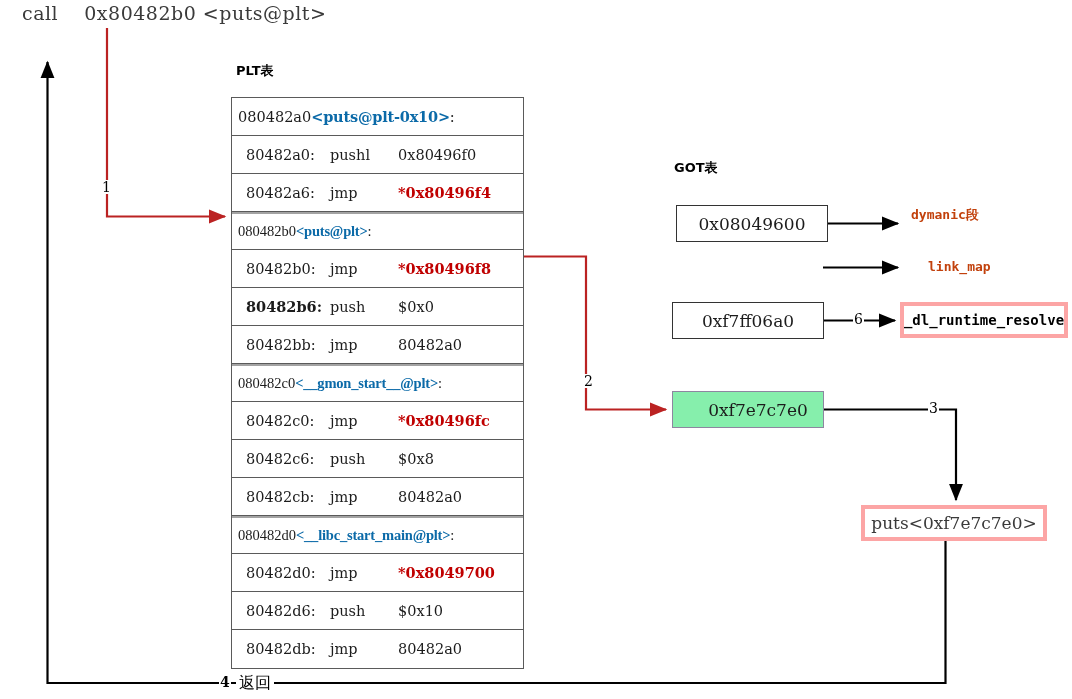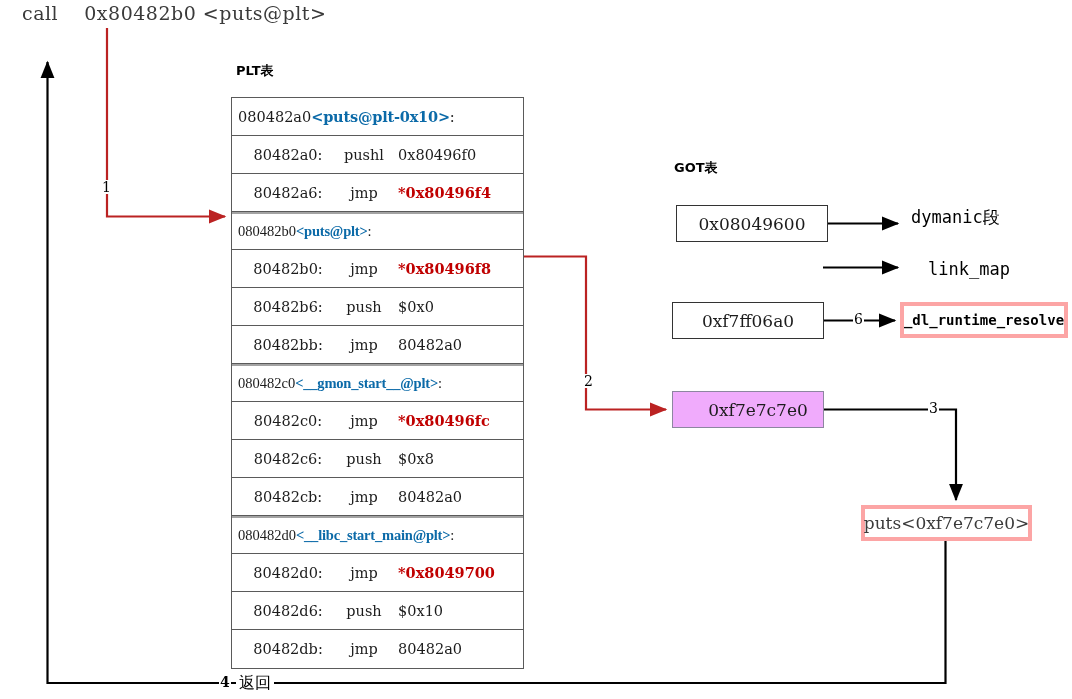"80482a0:" .plt-row.instr { text-align: center -> none }
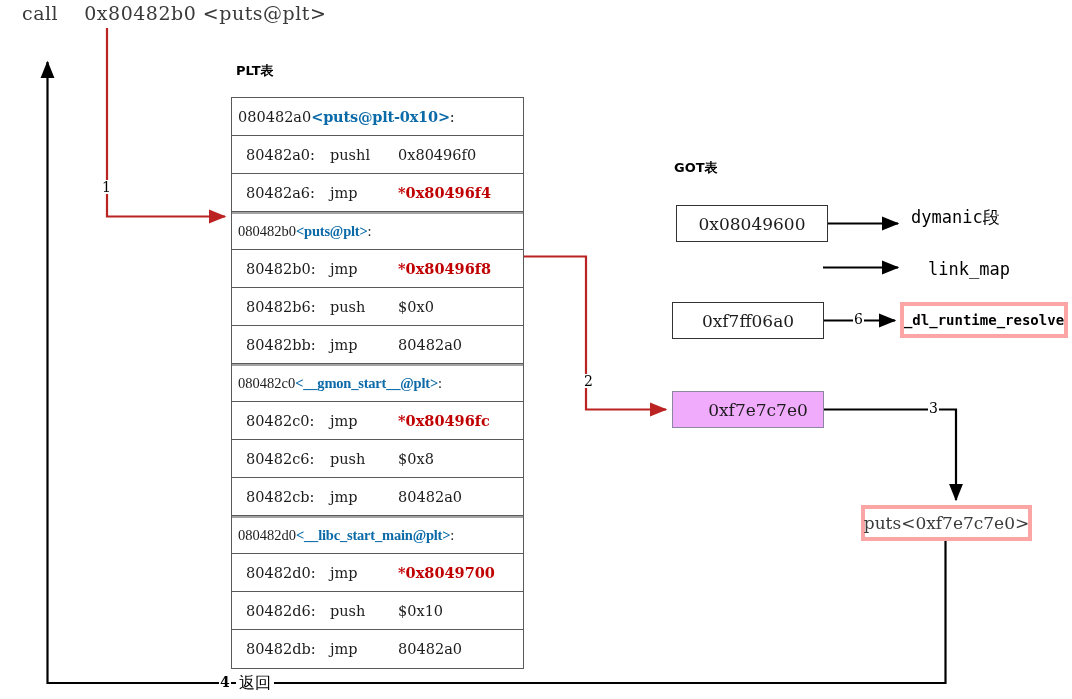"dymanic段" .side-label { color: #000000 -> #c2410c; font-size: 17px -> 13px; font-weight: normal -> bold }
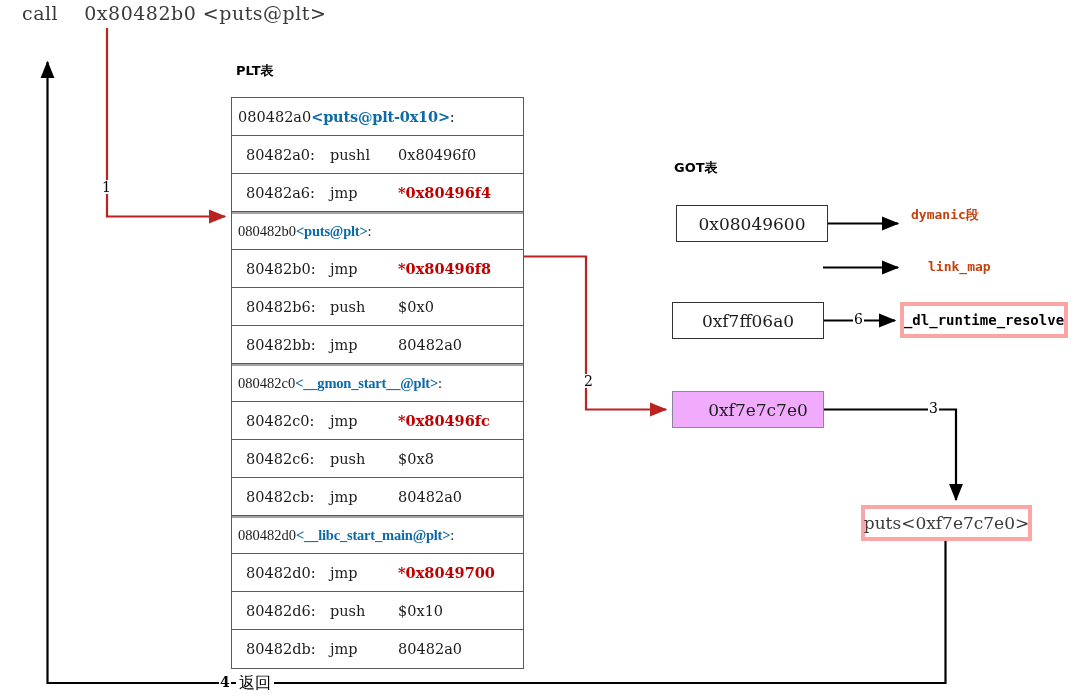"80482b6:" span { font-weight: none -> bold }
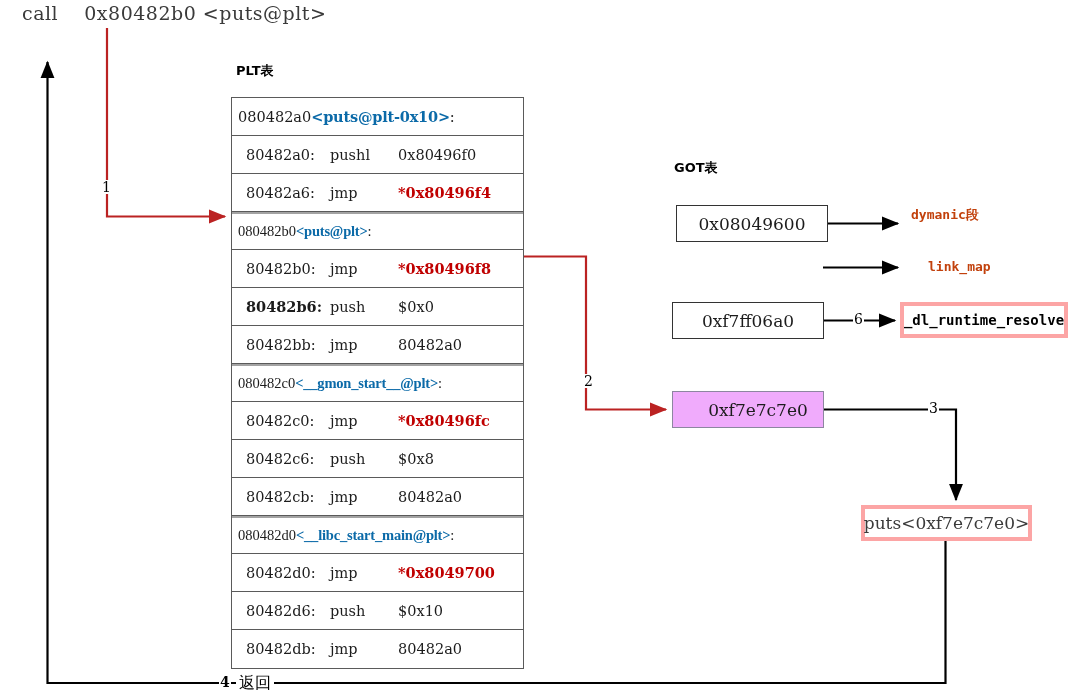"0xf7e7c7e0" .got-box.highlight { background: #f0abfc -> #86efac }
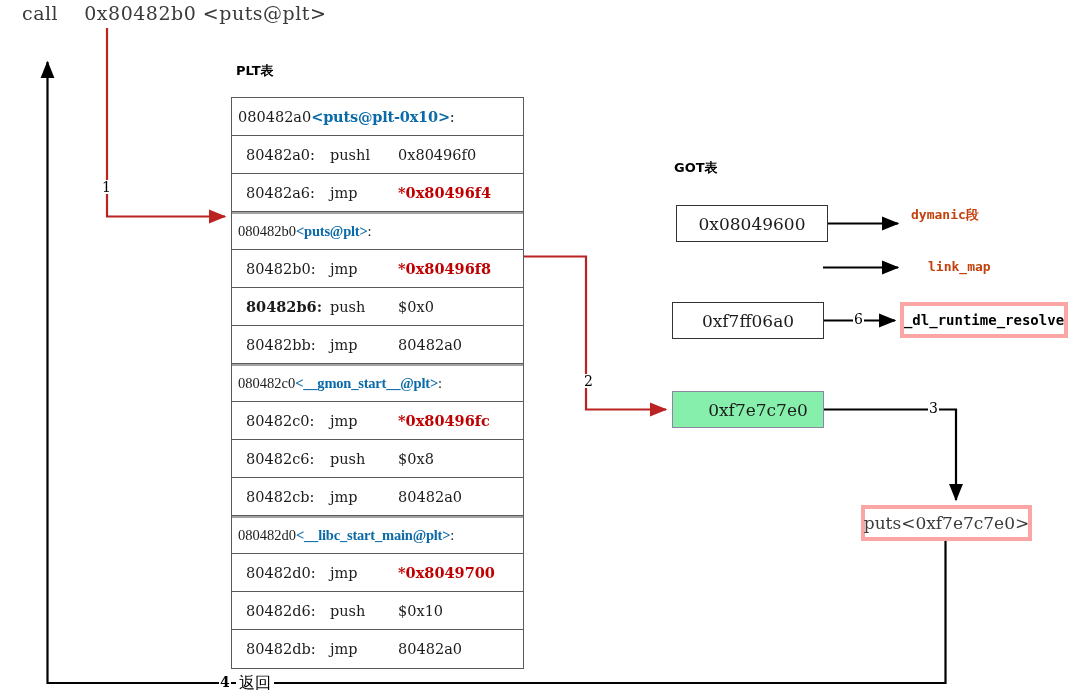"puts<0xf7e7c7e0>" #puts-box { width: 171px -> 186px }
